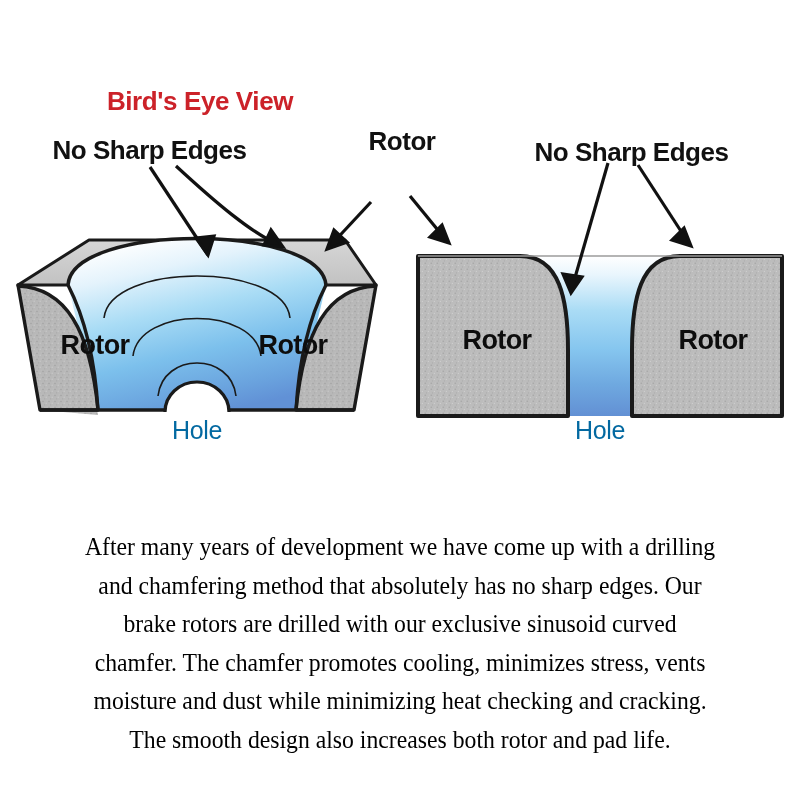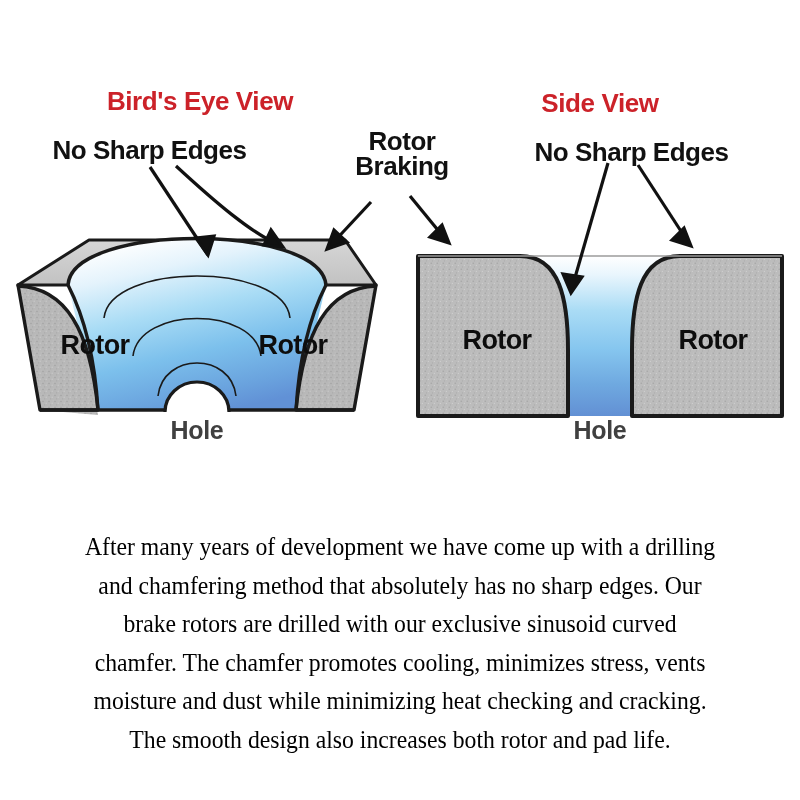"Side View" div.lbl { html: <div>Side View</div> -> none }
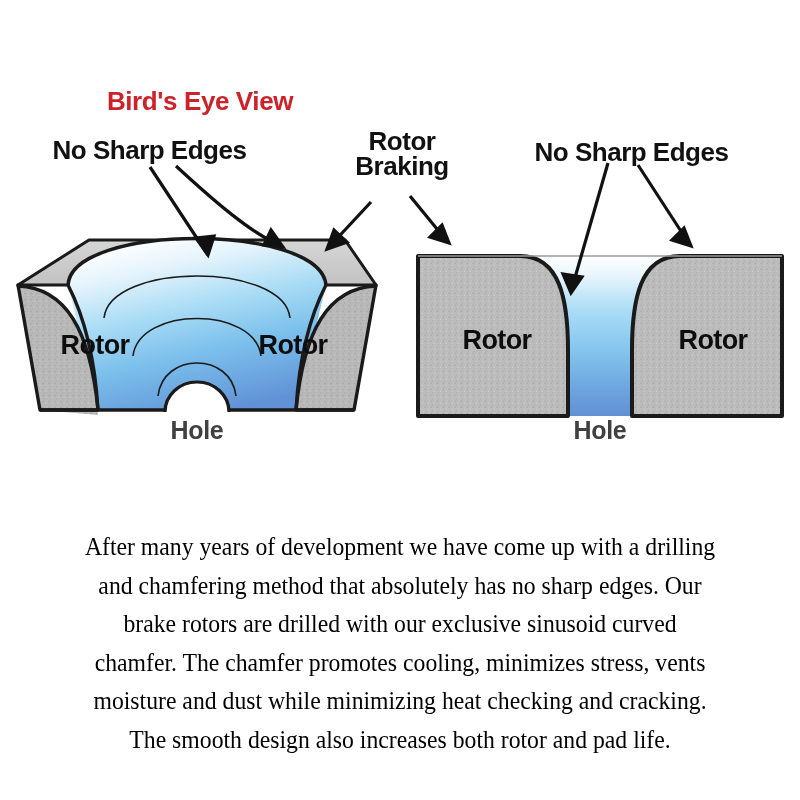"Braking" div.lbl { html: <div>Braking</div> -> none }
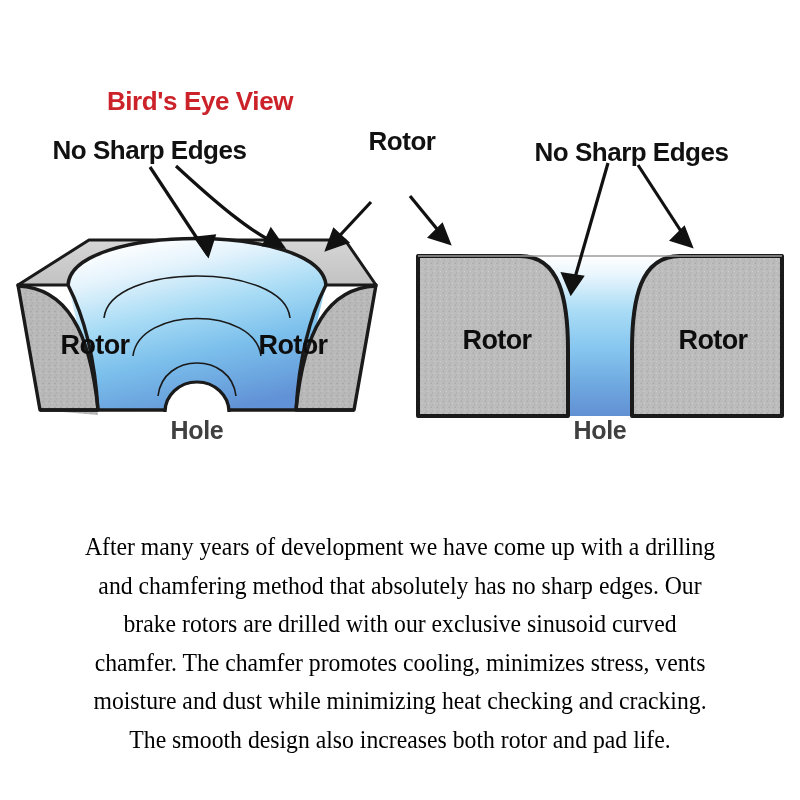"Hole" .hole-red { color: #404040 -> #0369a1; font-weight: bold -> normal }
